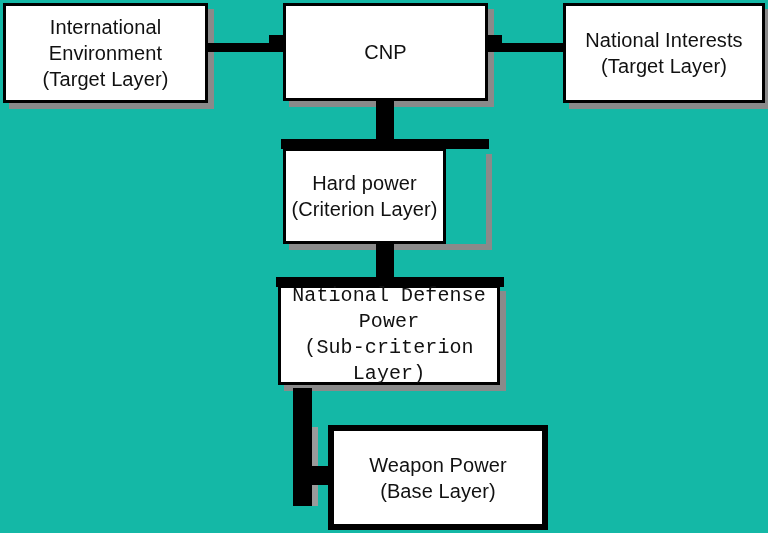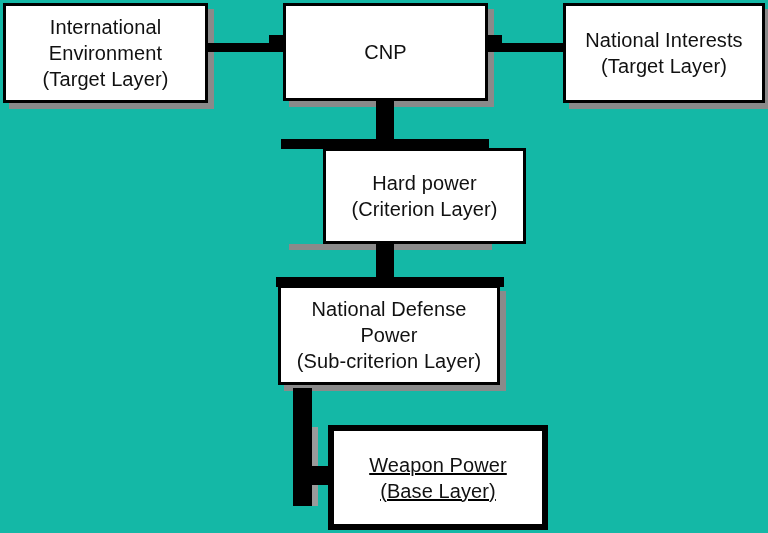"Hard power" div.node { margin-left: 40px -> none; width: 203px -> 163px }
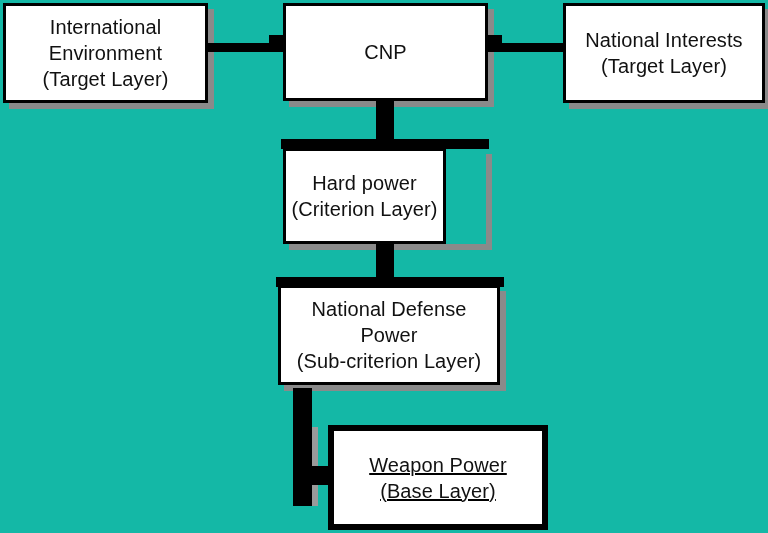"National Defense" div.node { font-family: none -> Liberation Mono, monospace }
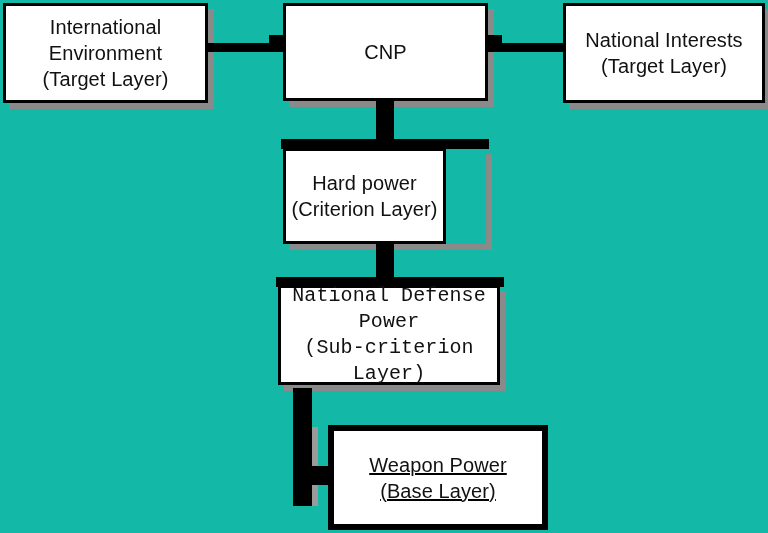"Weapon Power" div.node { text-decoration: underline -> none }
